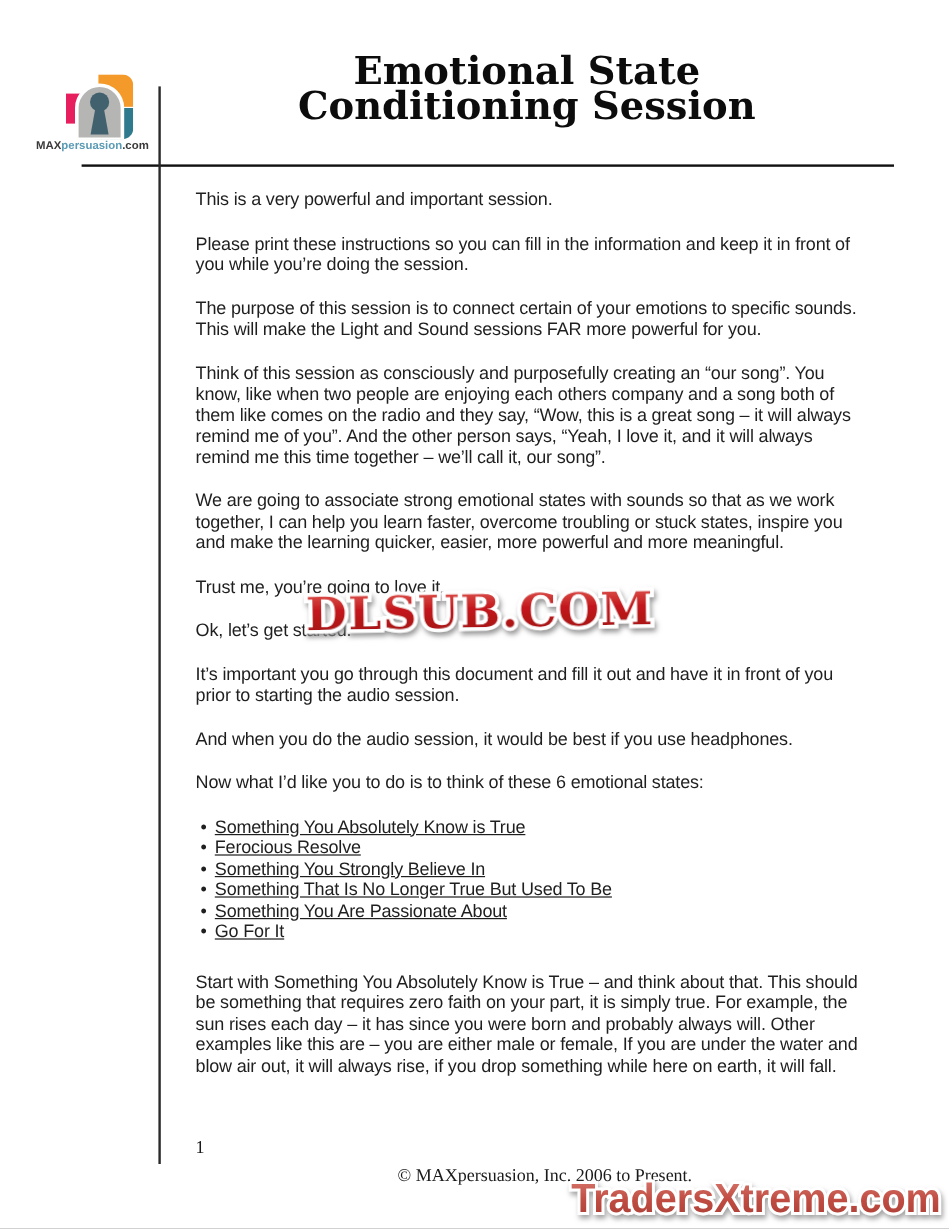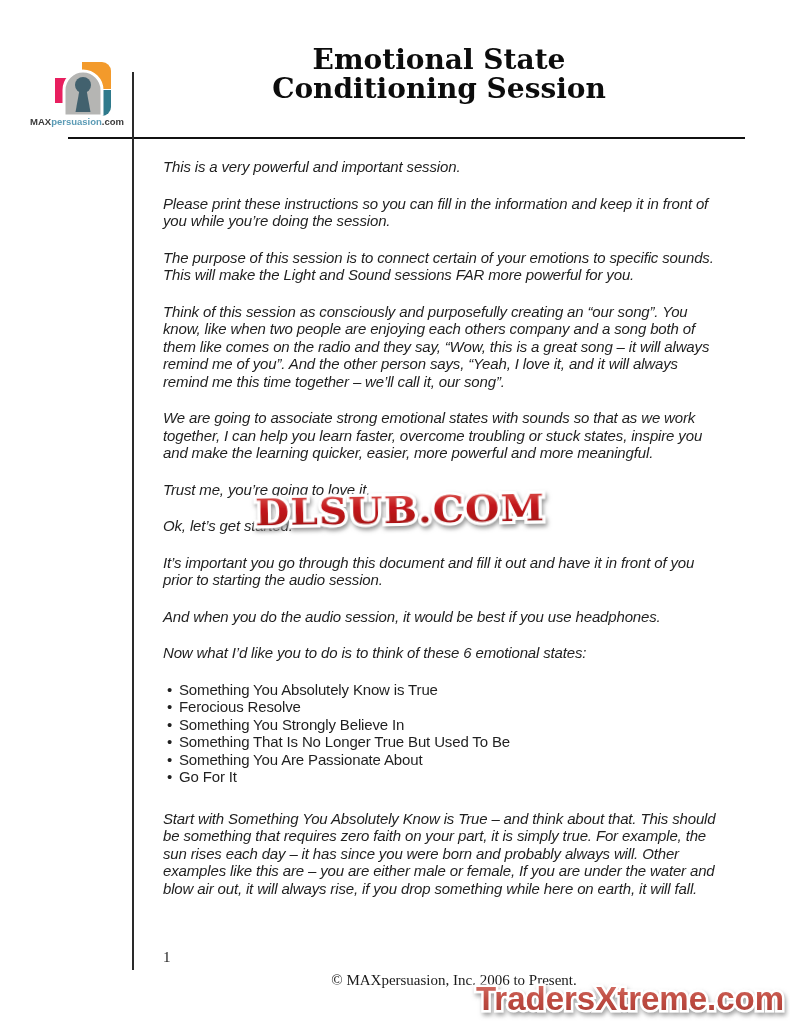"Emotional State" .title { font-size: 28px -> 32px }
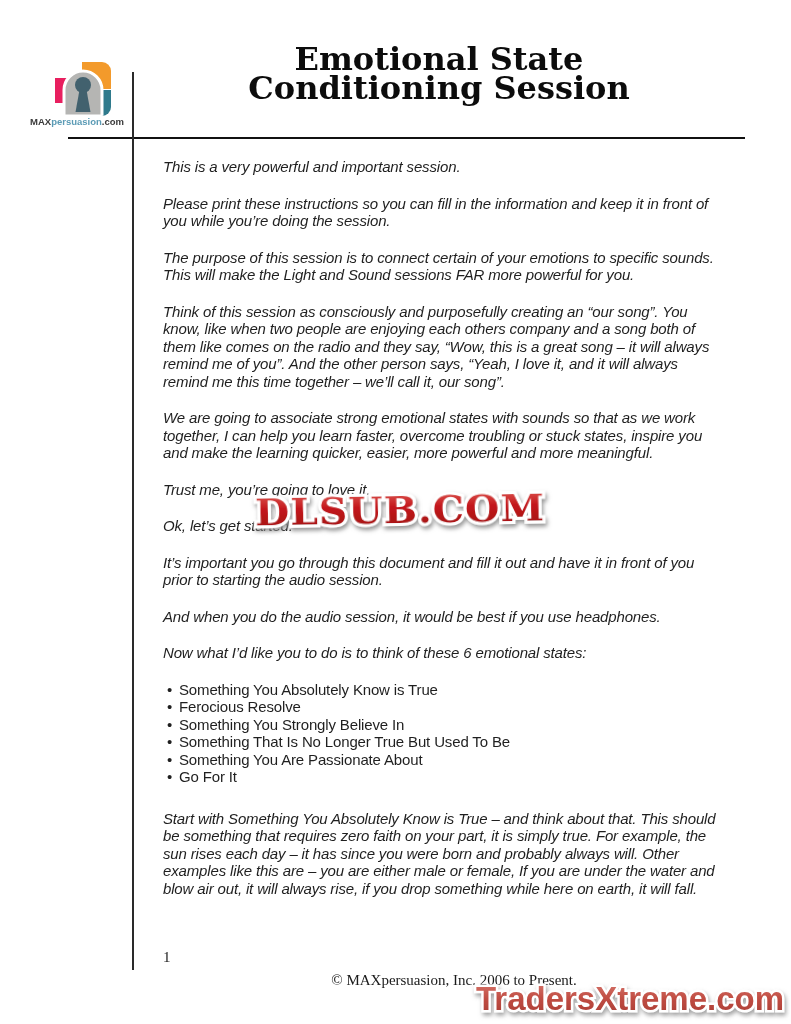"This is a very powerful" .bodytext p { font-style: italic -> none }
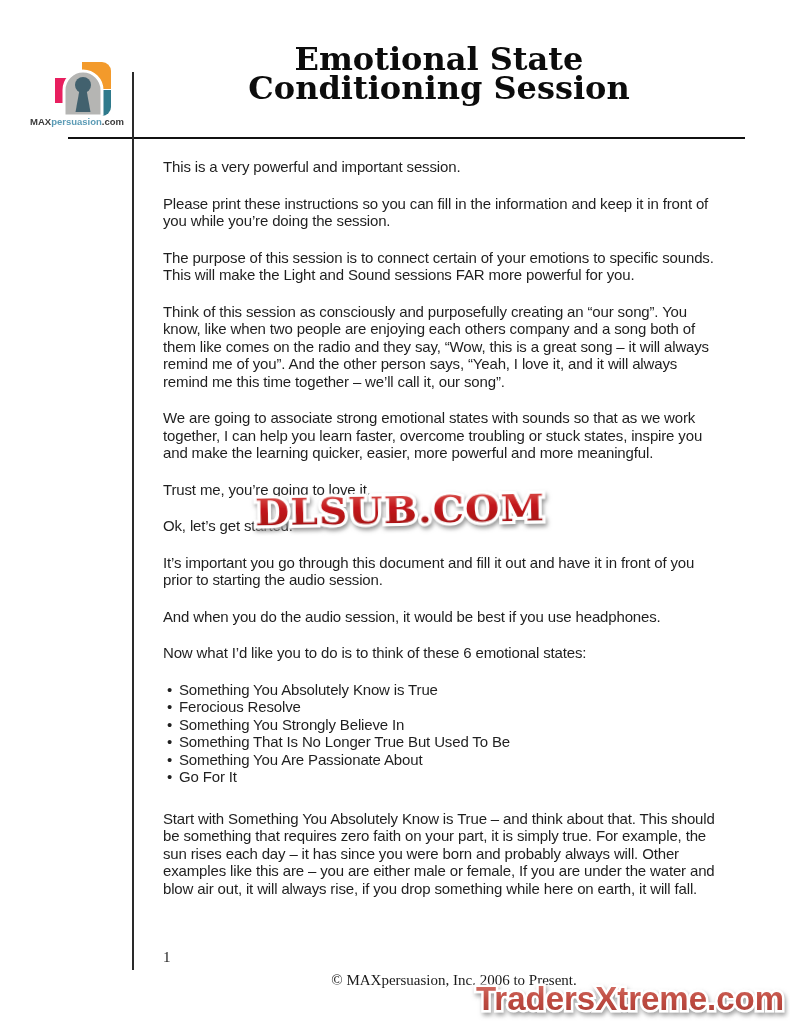"Something You Absolutely Know is" ul.states li { text-decoration: none -> underline }
